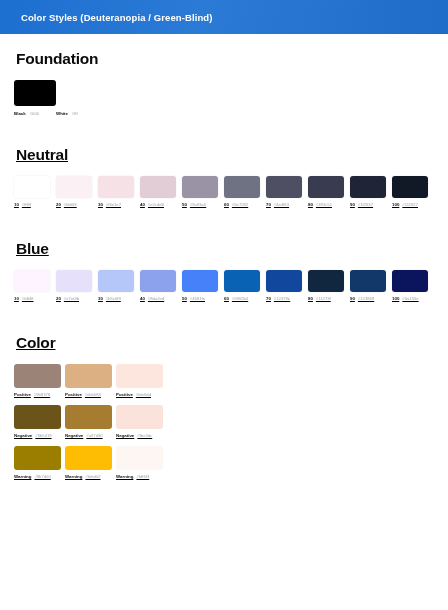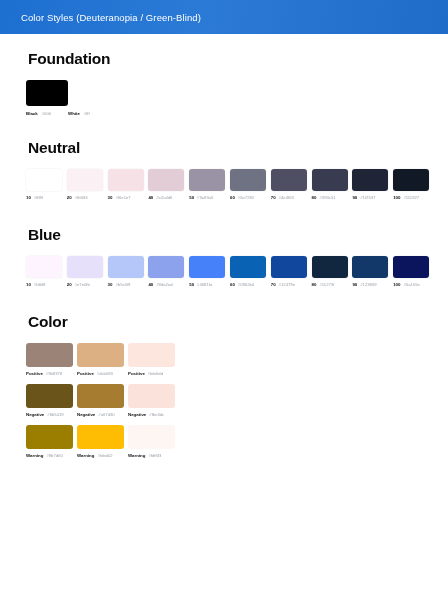"Color Styles (Deuteranopia /" .titlebar-text { font-weight: normal -> bold }
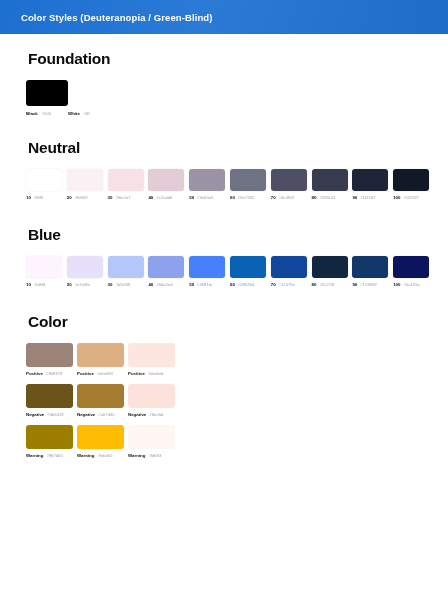"Foundation" .page { padding: 16px 14px 0 26px -> 16px 14px 0 14px }
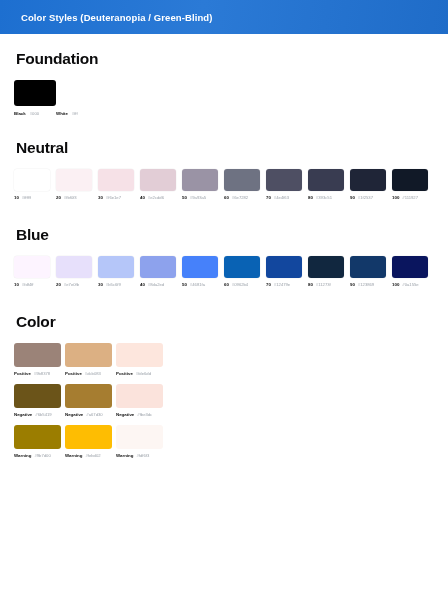"Neutral" .section + .section { margin-top: 23px -> 30px; text-decoration: none -> underline }
